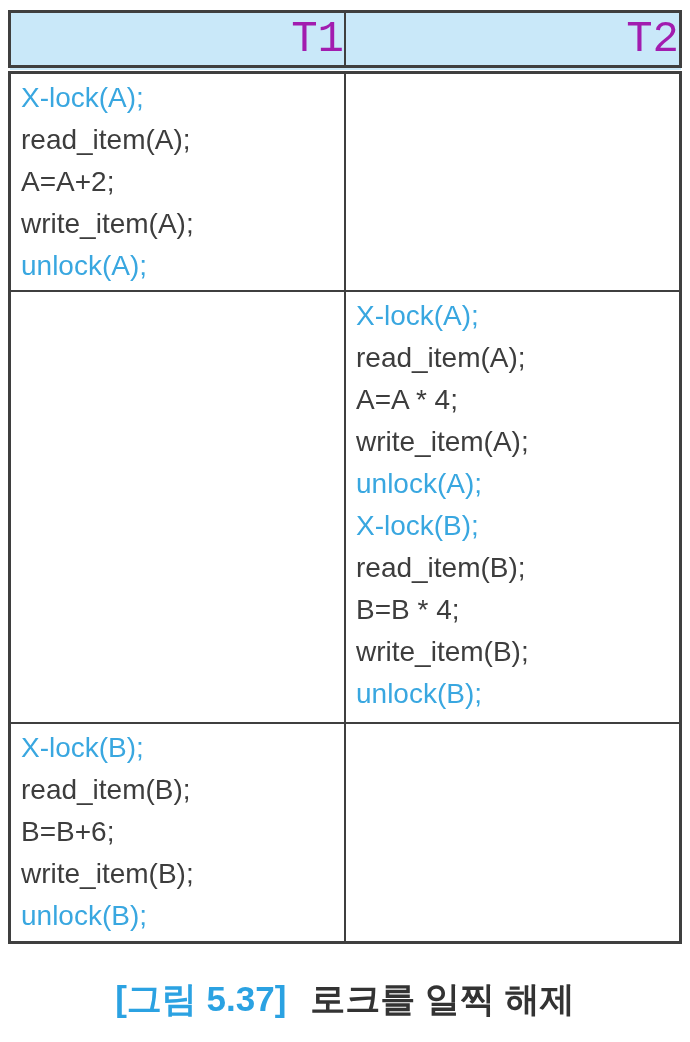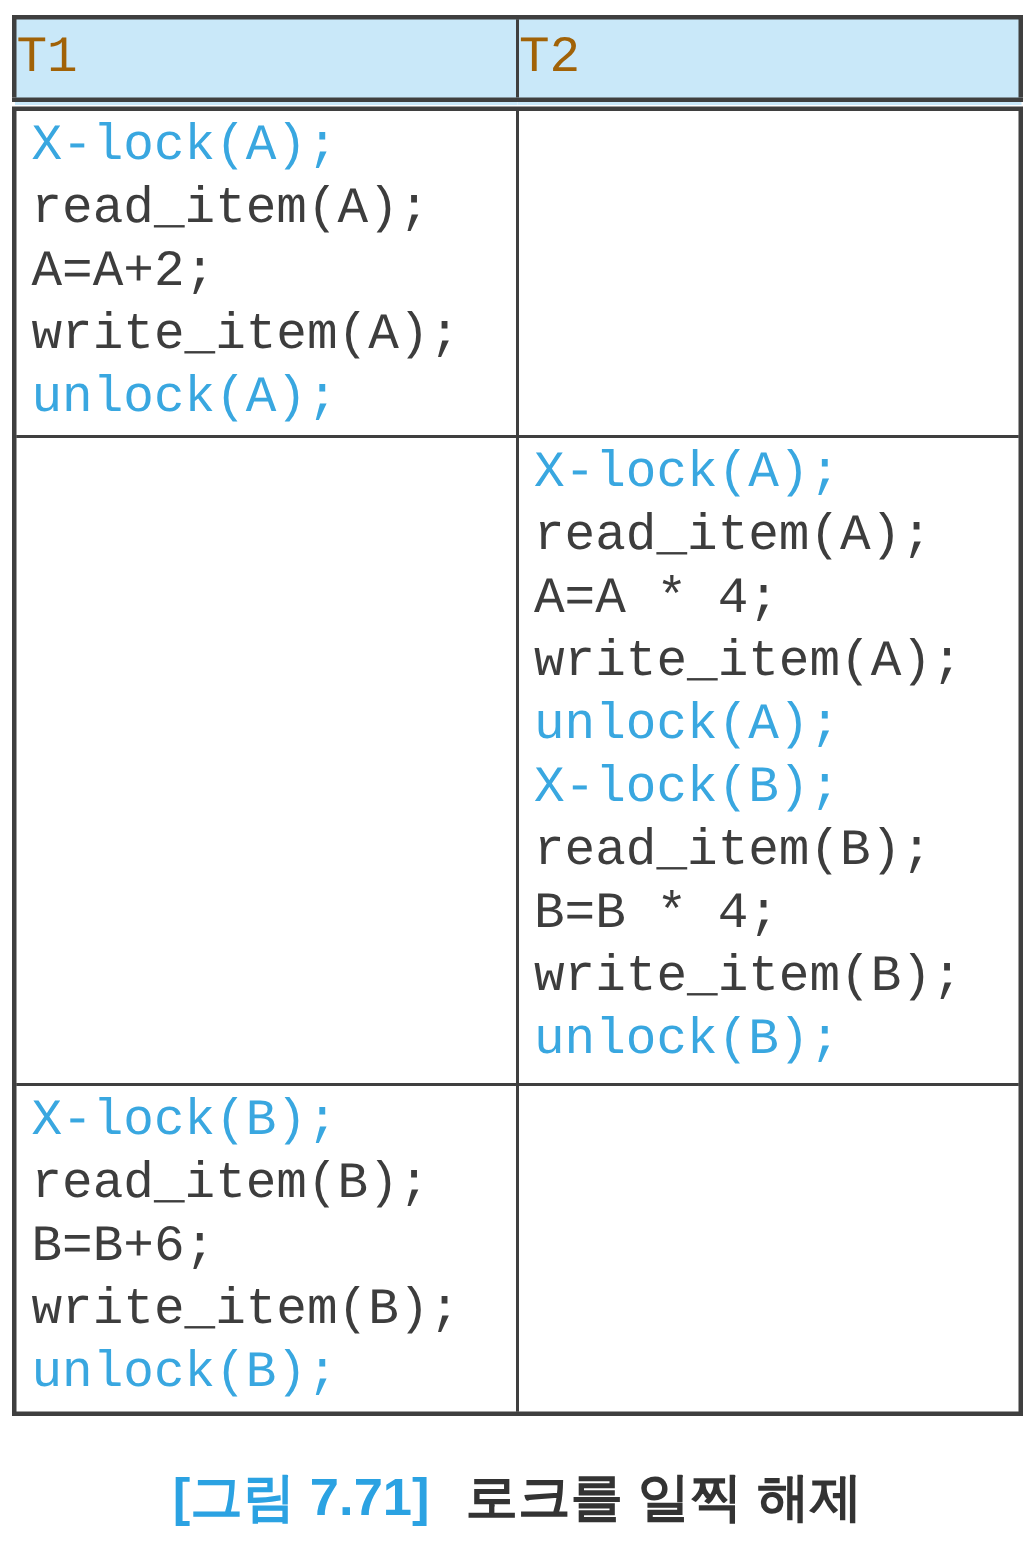"T1" table.schedule th { color: #a16207 -> #a21caf; font-size: 34px -> 44px; text-align: left -> right }
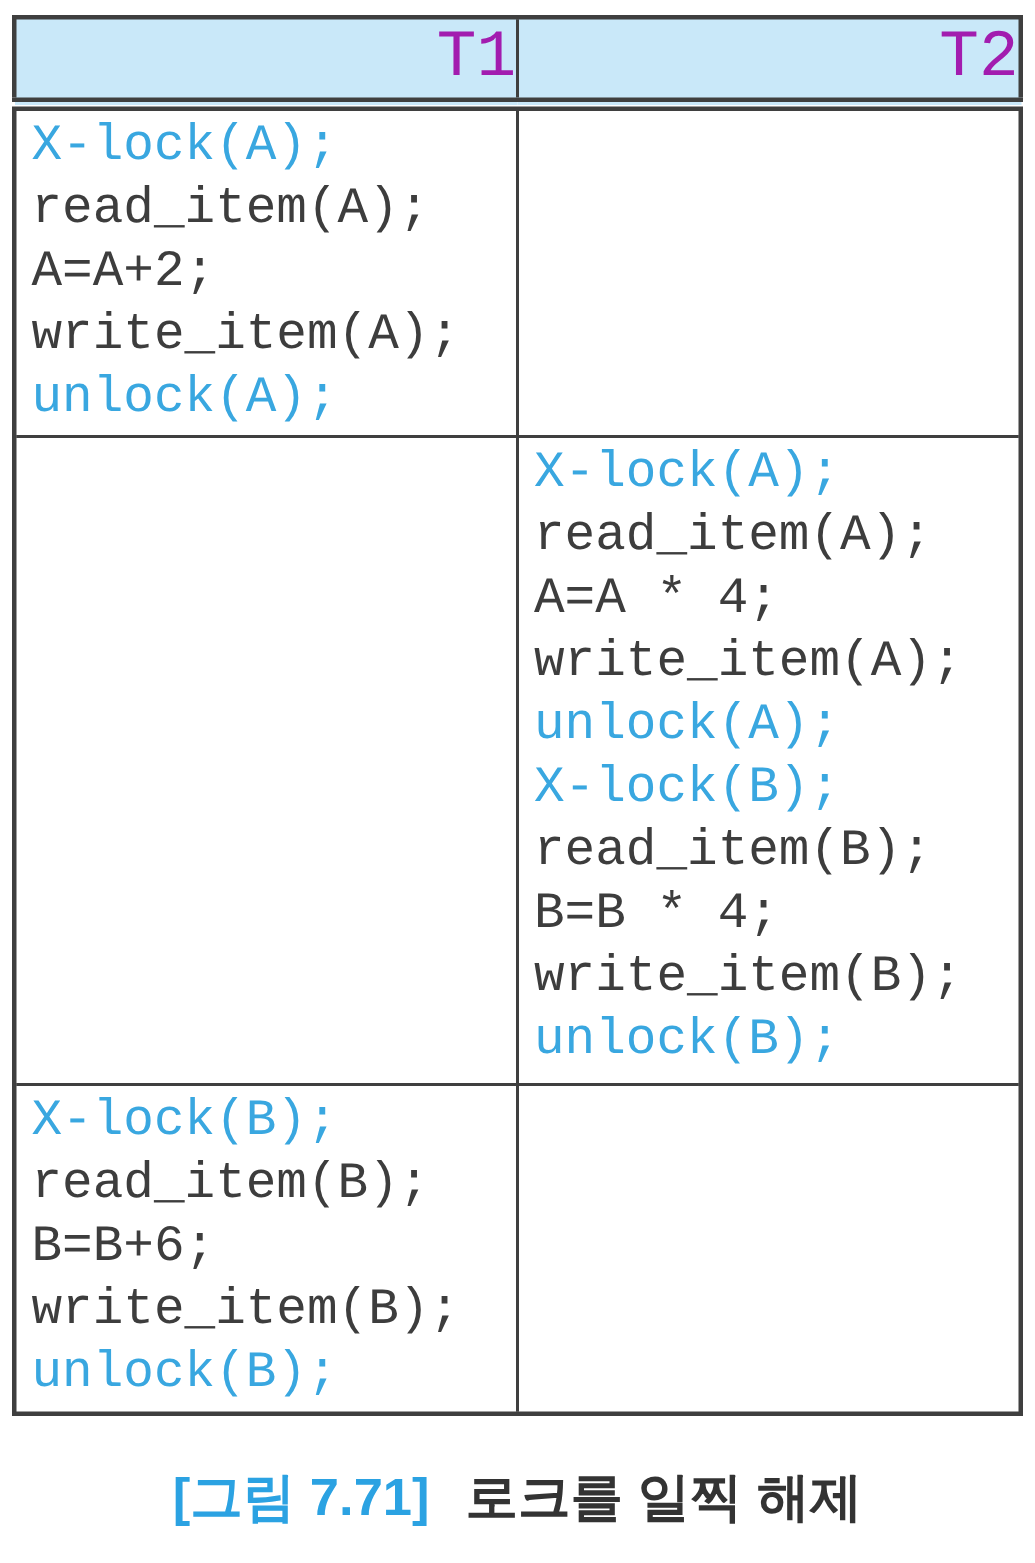"X-lock(A);" .code-line { font-family: Liberation Mono, monospace -> Liberation Sans, sans-serif; font-size: 34px -> 28px }
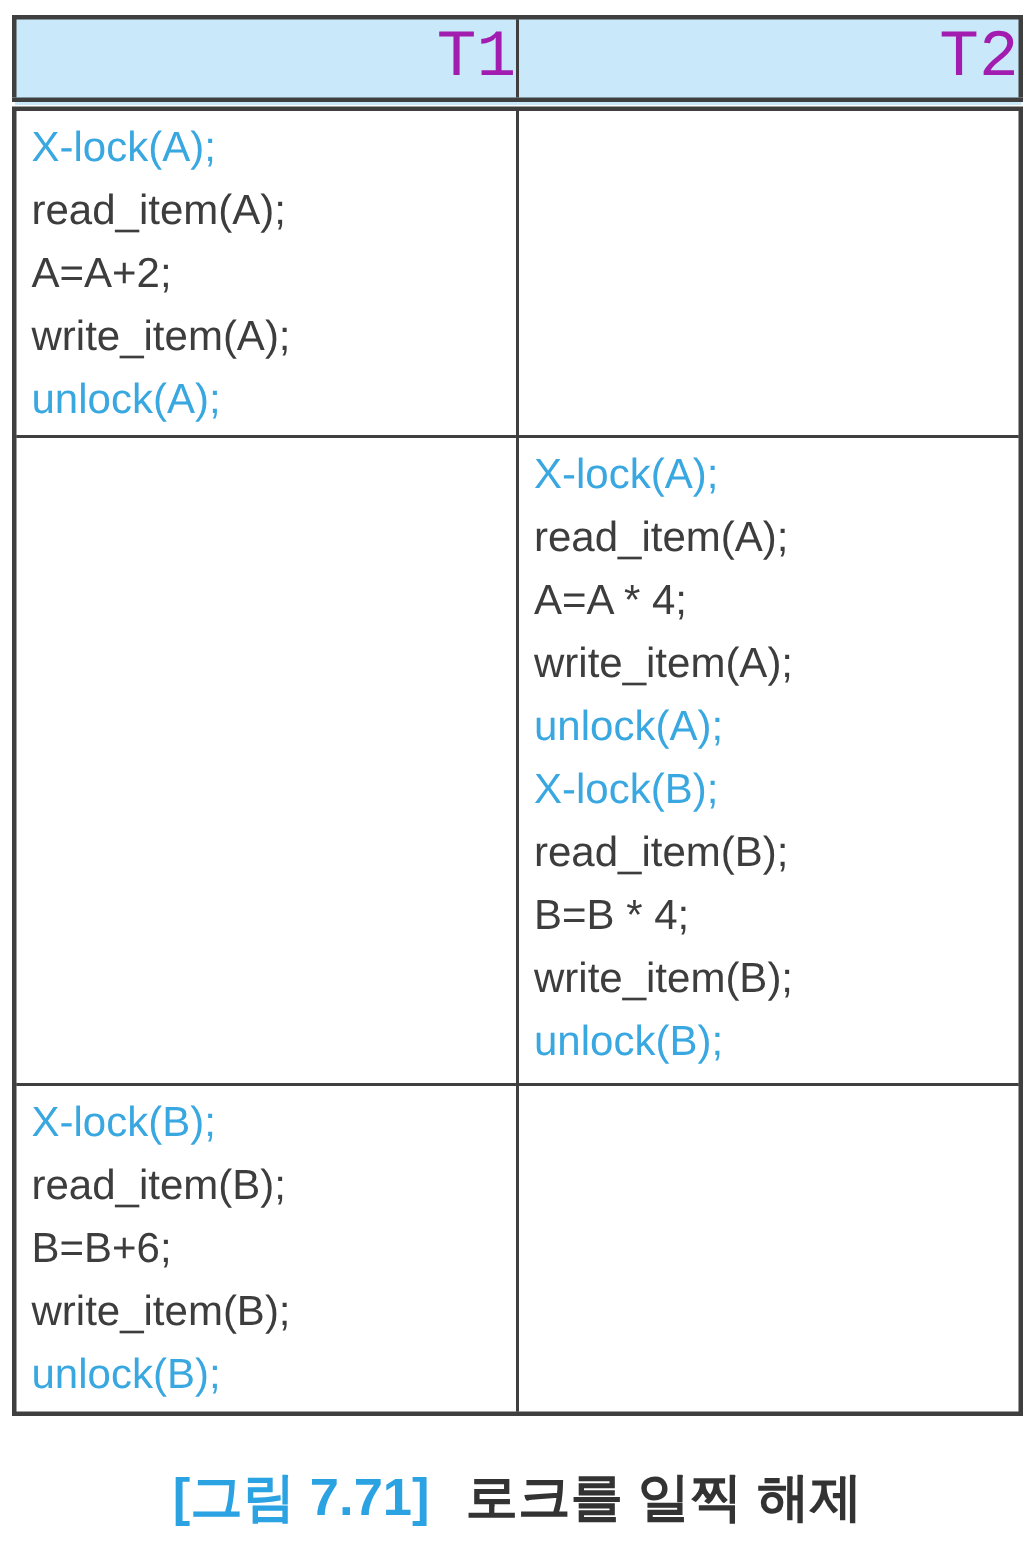"[그림 7.71]" span.cap-label { text: 7.71 -> 5.37 }
